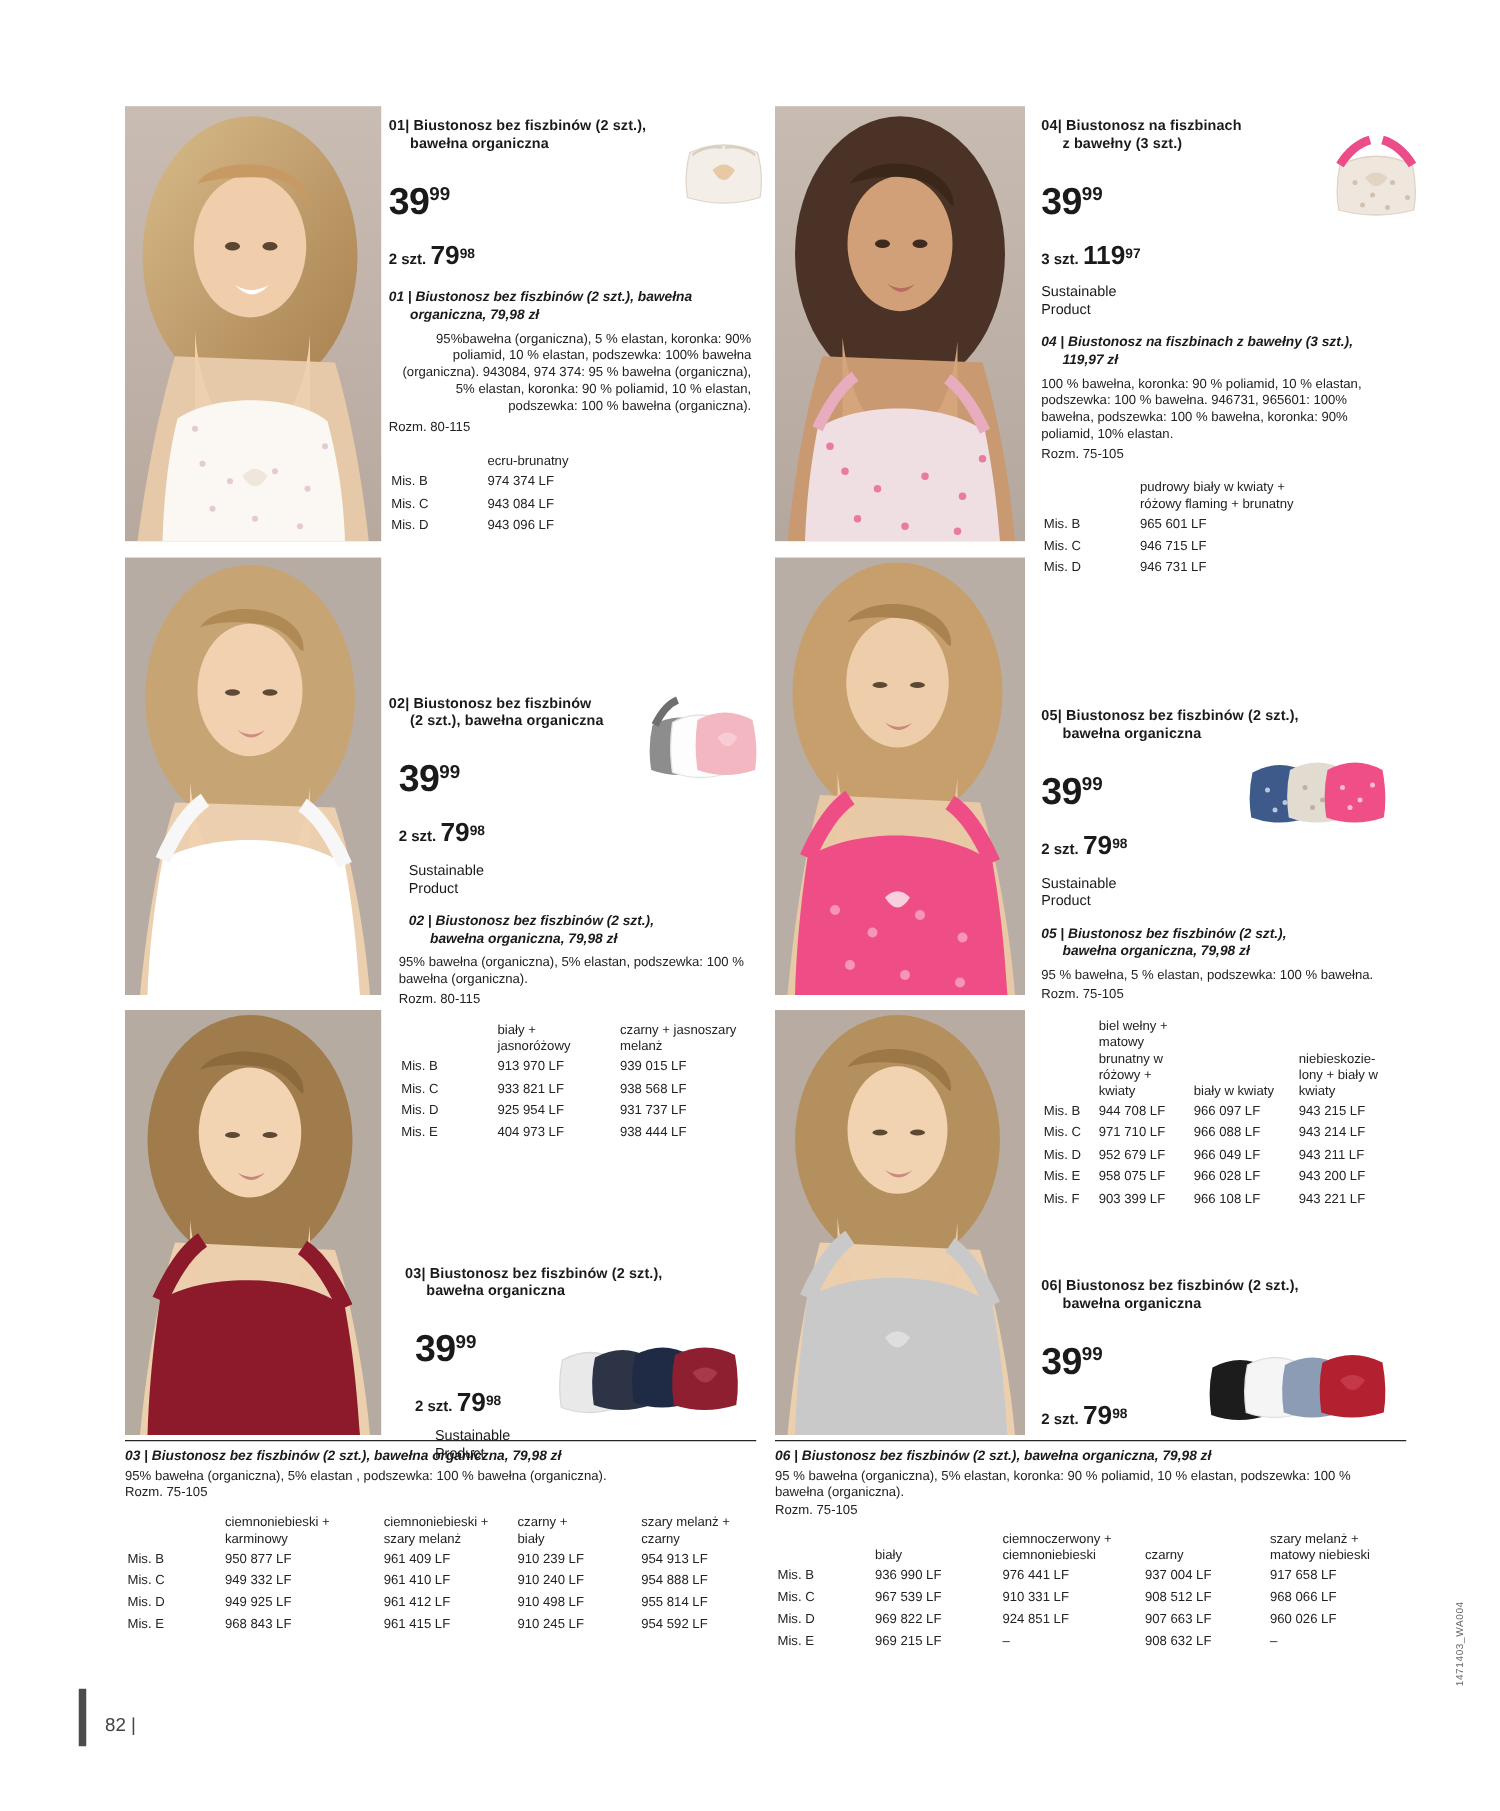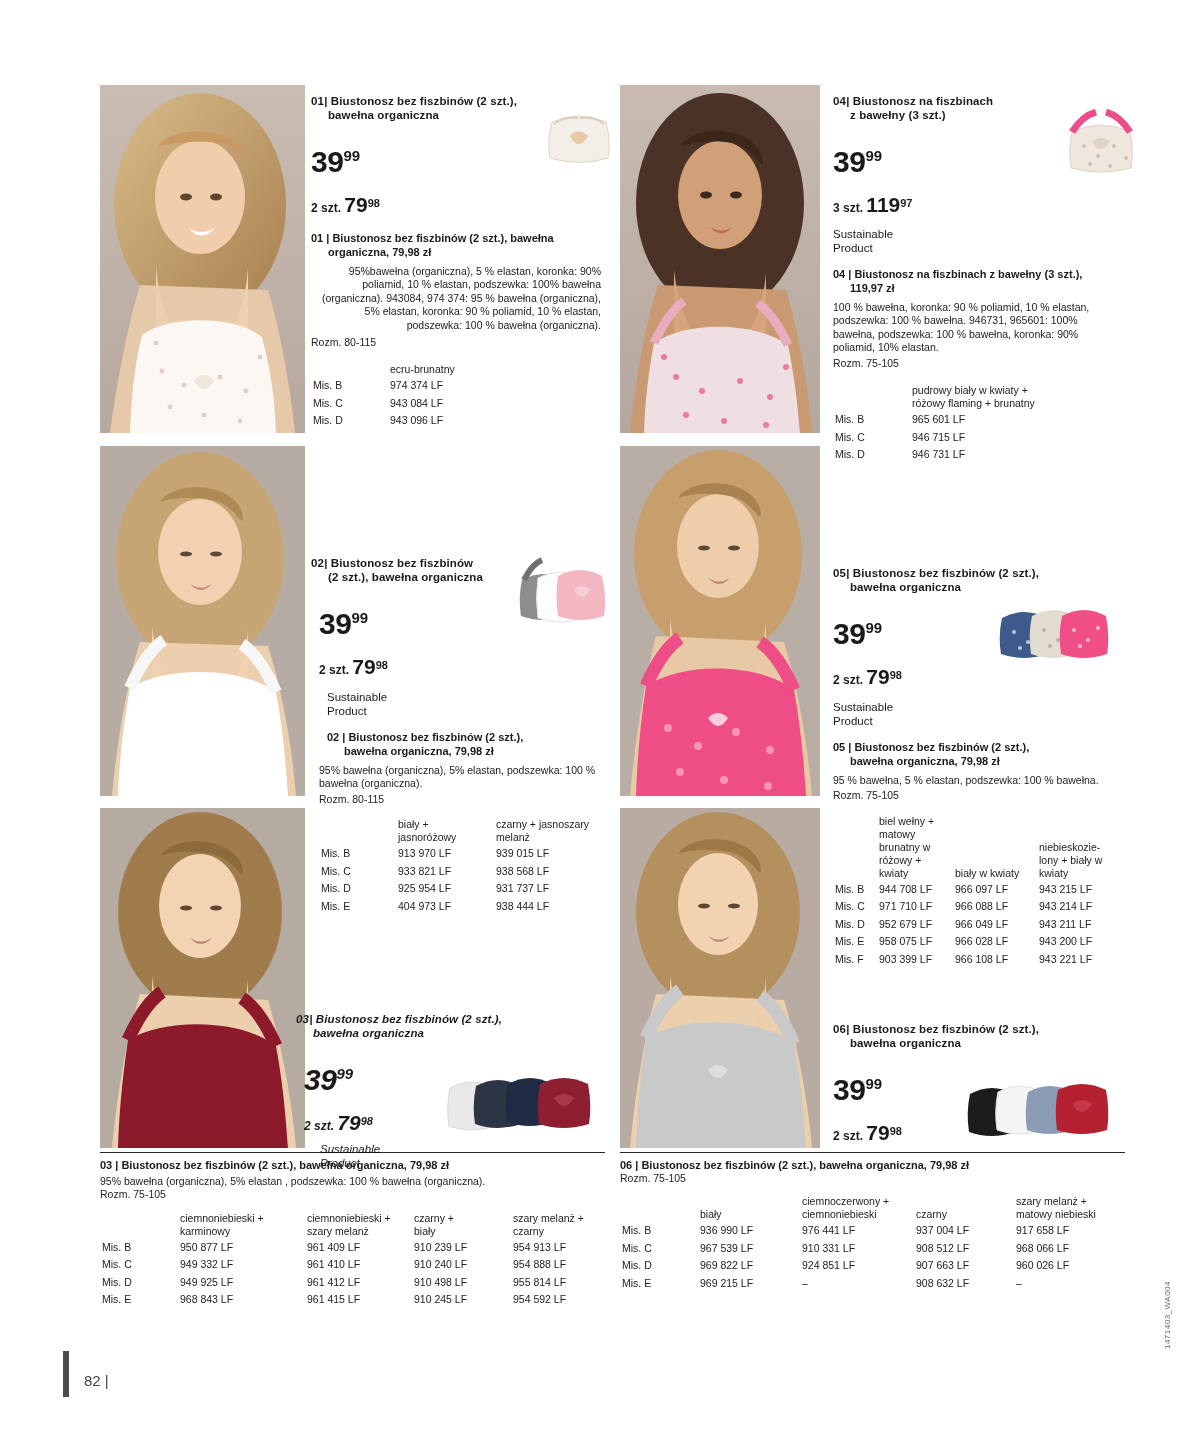"01 | Biustonosz bez fiszbinów" .boldline { font-style: none -> italic }
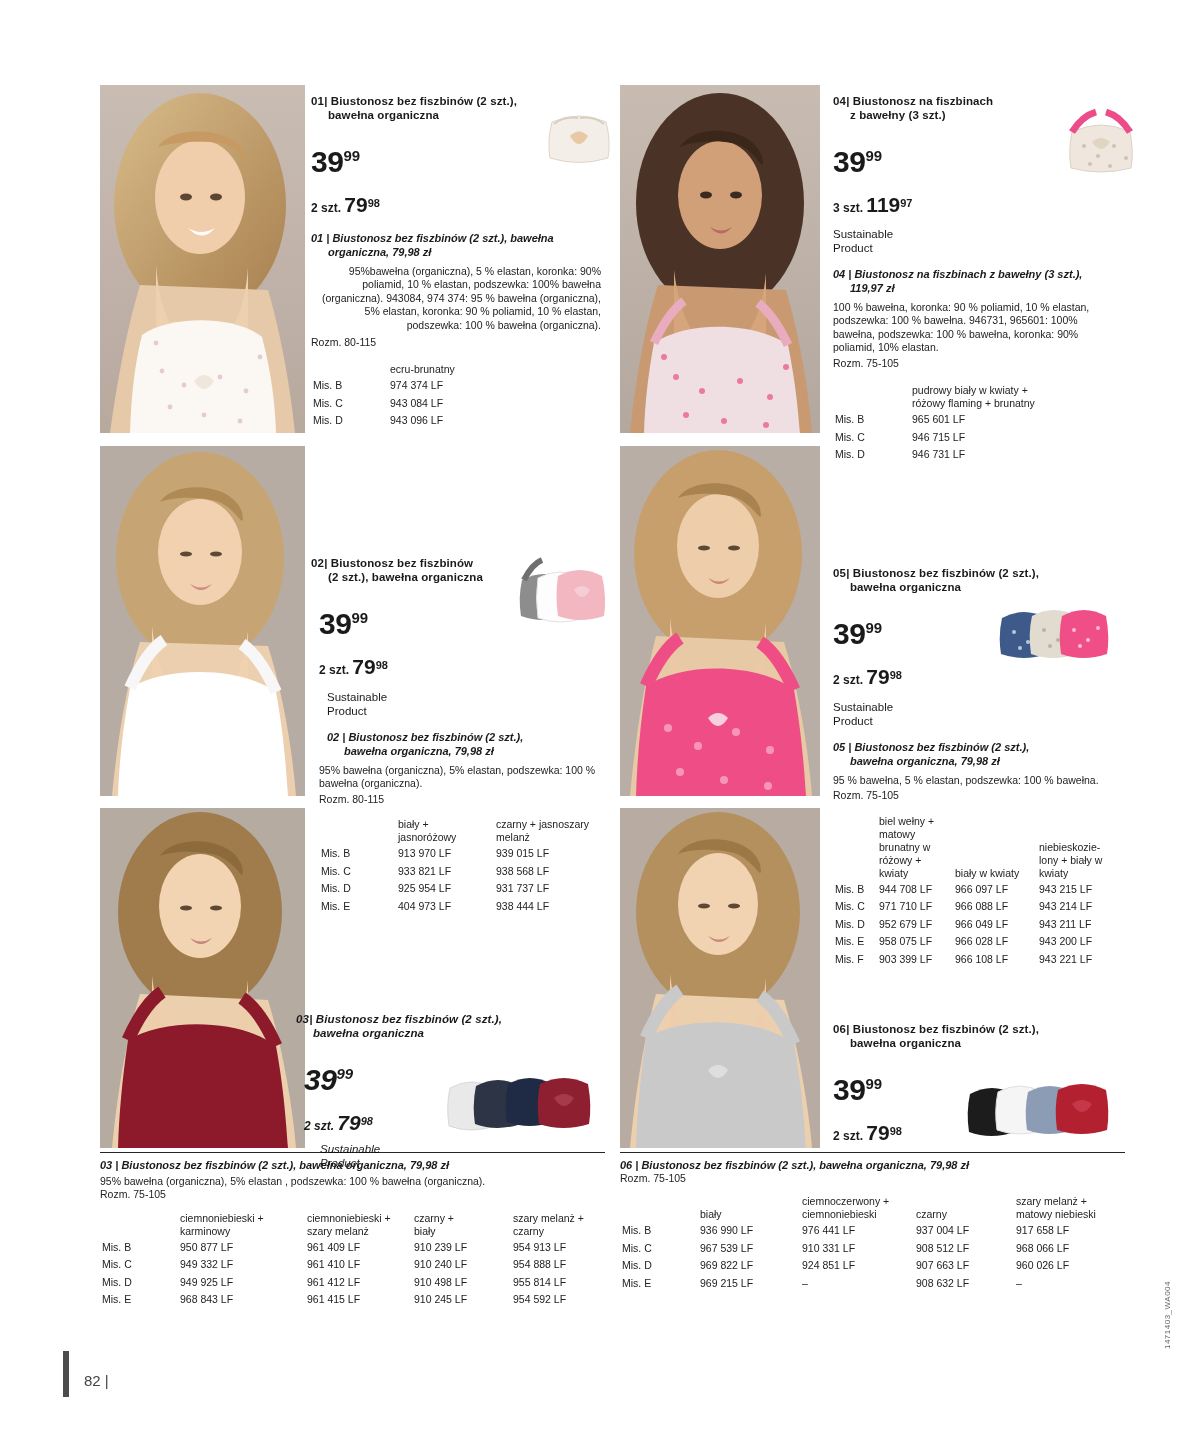"03| Biustonosz bez fiszbinów (2" div { font-style: italic -> none; left: 296px -> 324px }
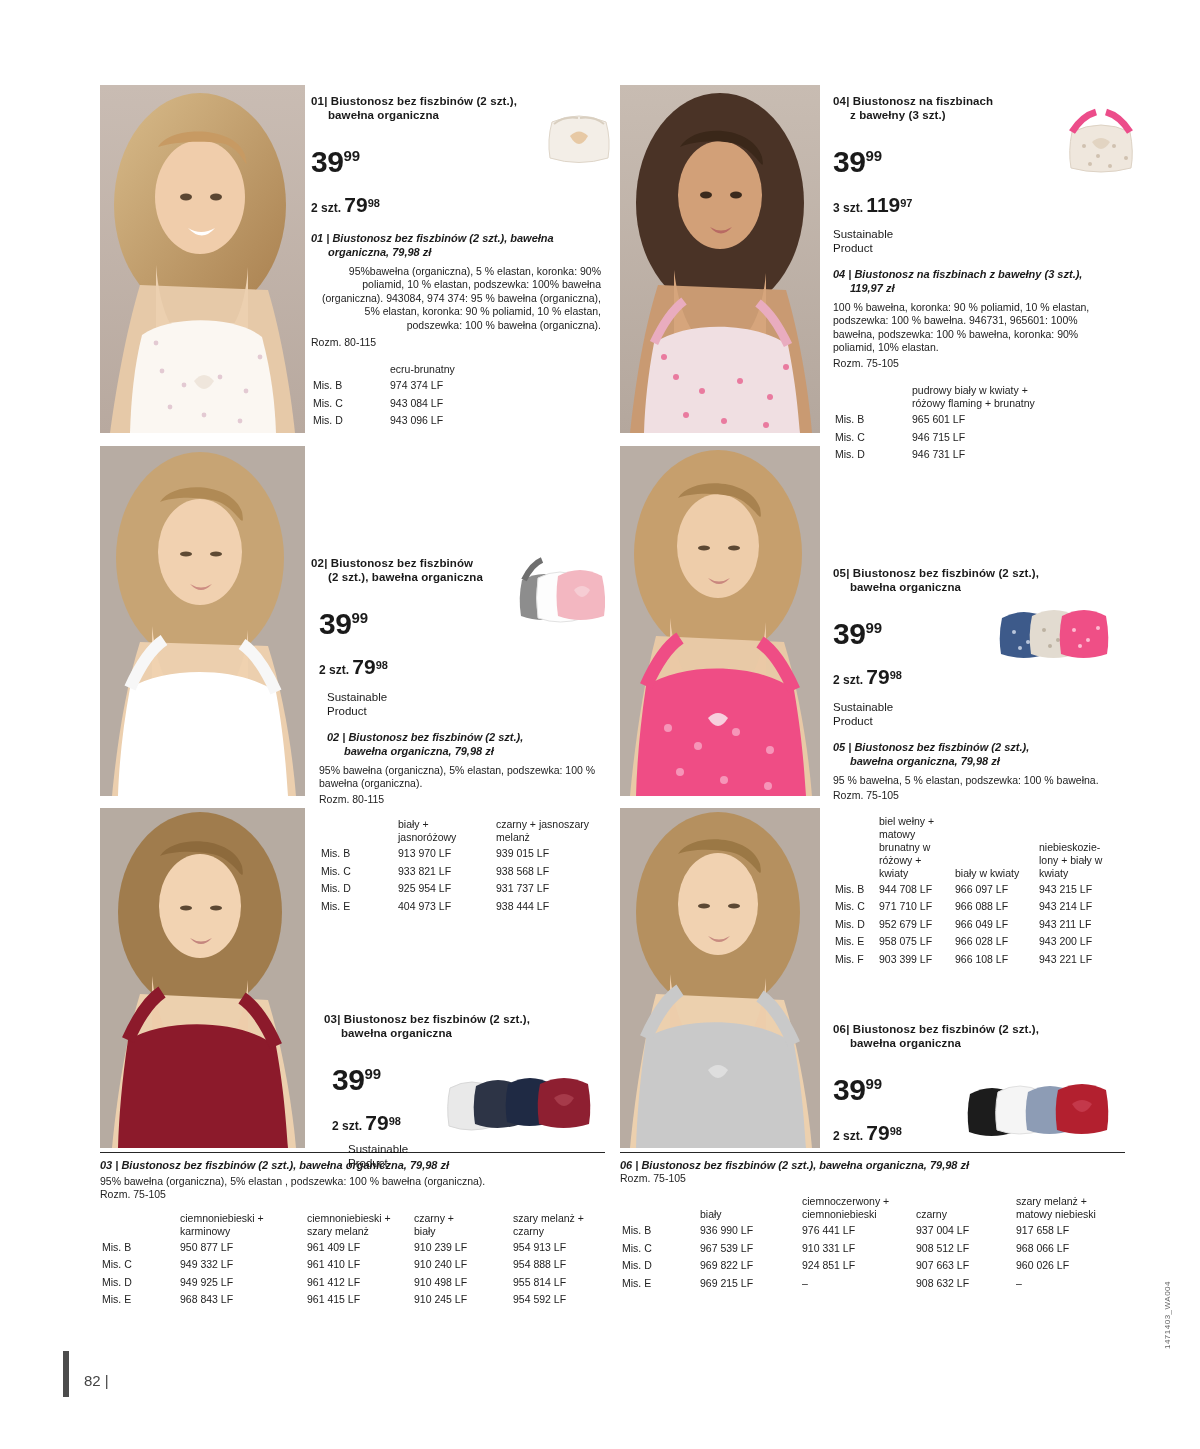"95 % bawełna (organiczna), 5%" div.desc { html: none -> <div>95 % bawełna (organiczna), 5% elastan, koronka: 90 % poliamid, 10 % elastan, podszewka: 100 % bawełna (organiczna).</div> }
